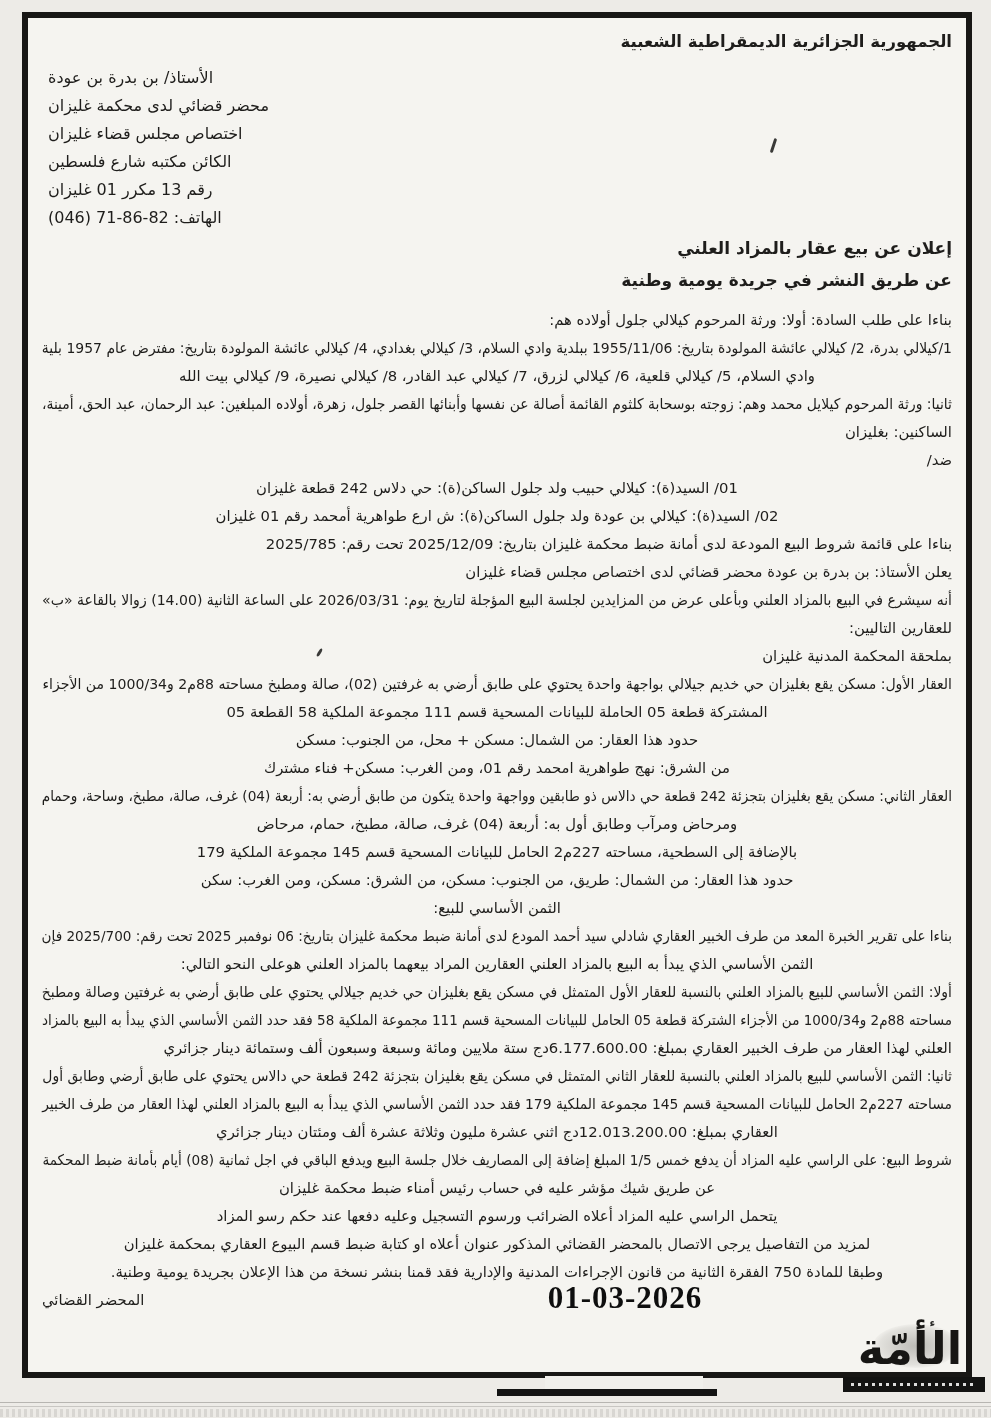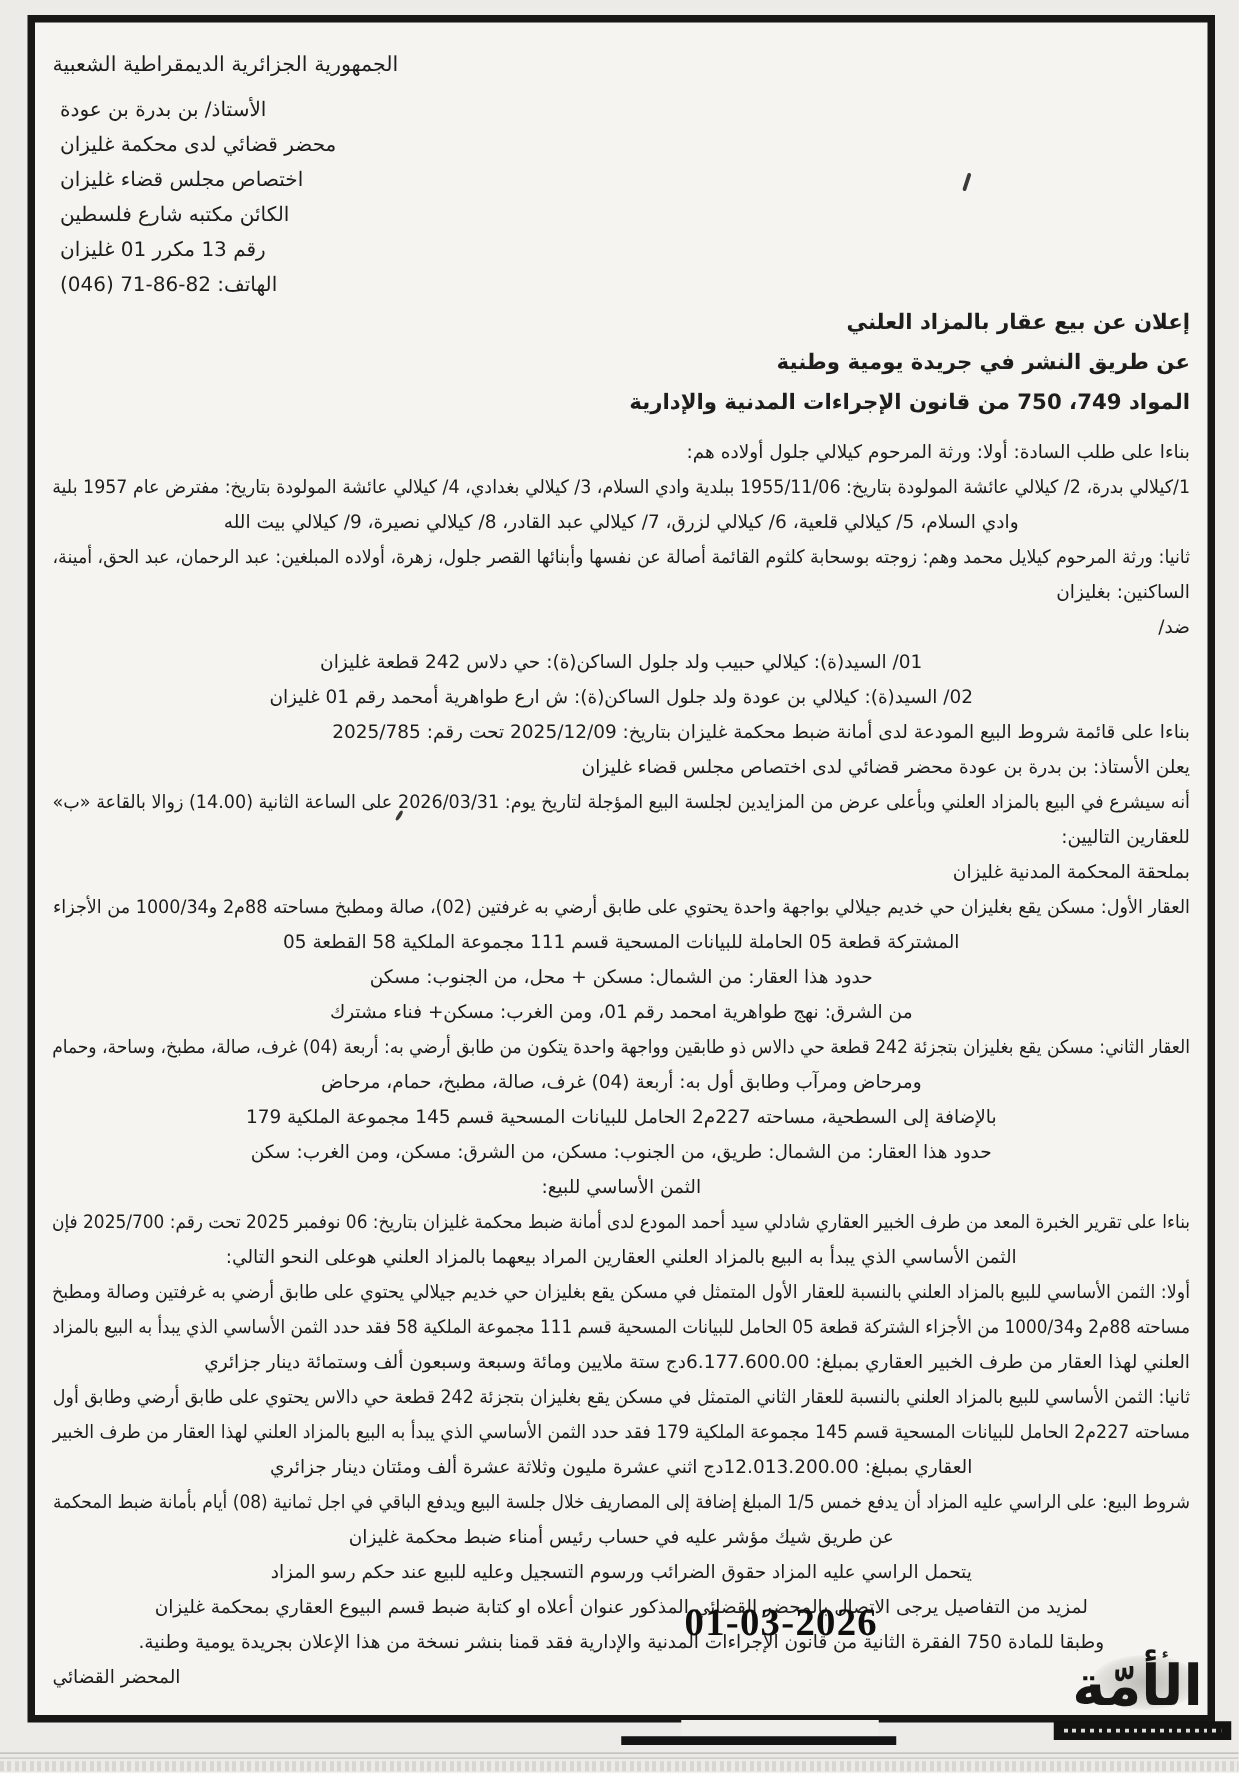"الجمهورية الجزائرية الديمقراطية الشعبية" .republic { font-weight: 400 -> 700; margin-top: 10px -> none; text-align: left -> right }
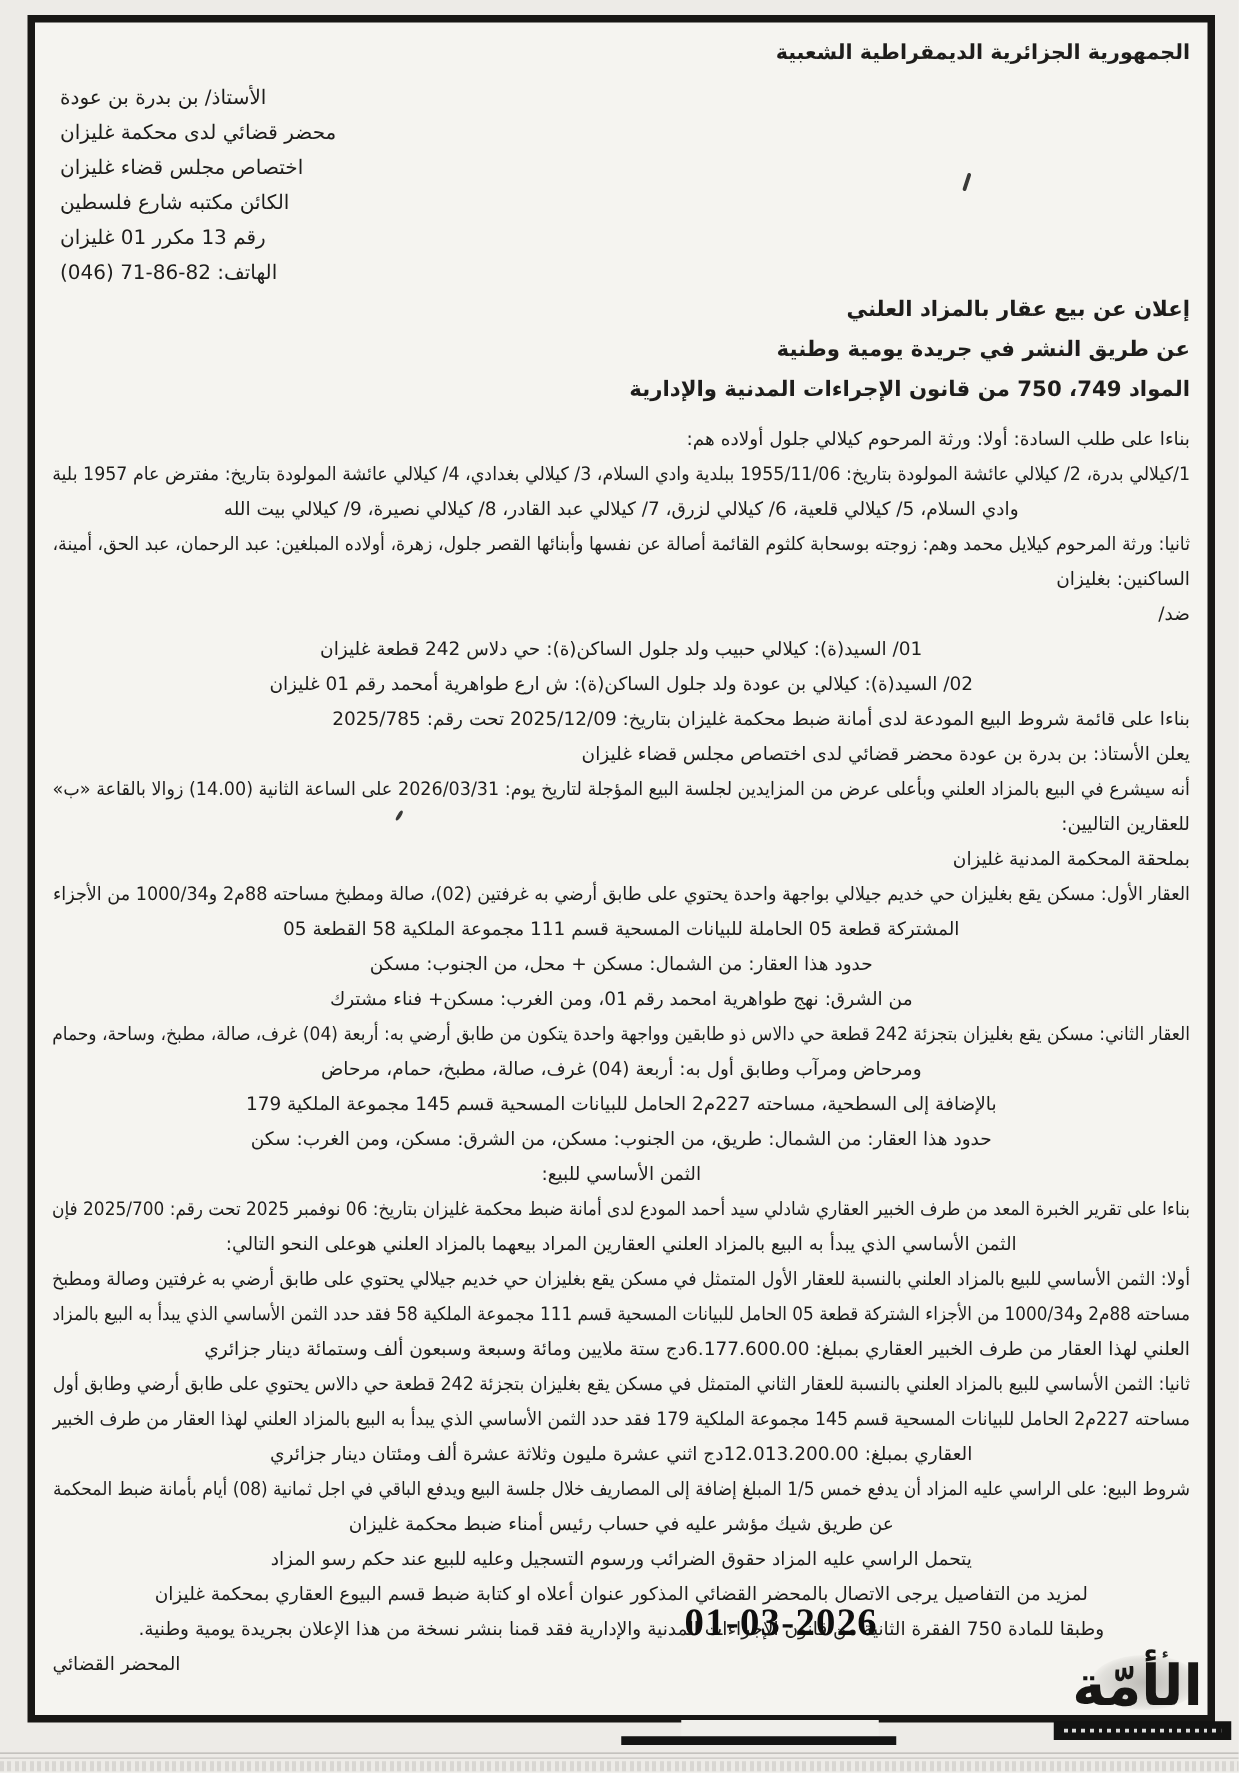"المواد 749، 750 من قانون" div.title-line { html: <div>المواد 749، 750 من قانون الإجراءات المدنية والإدارية</div> -> none }
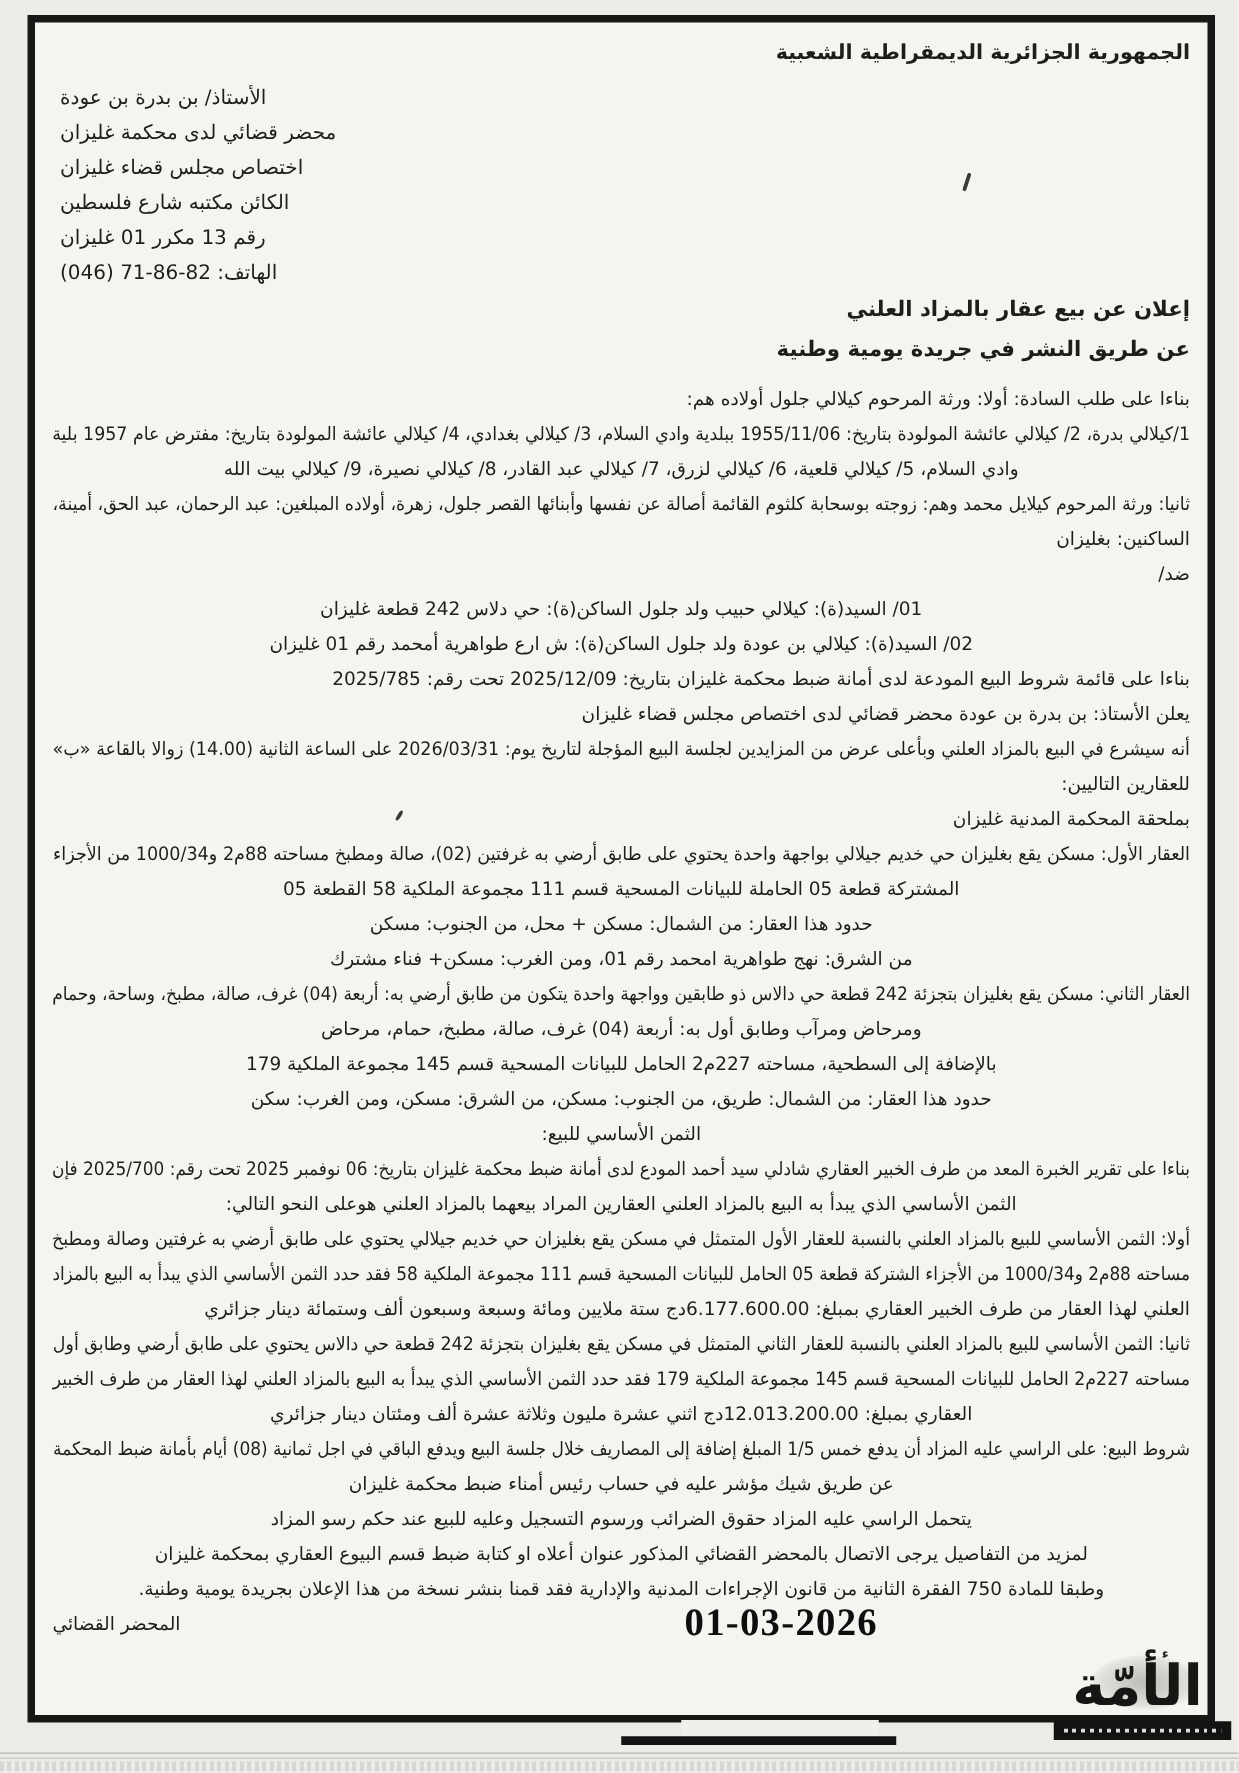"يتحمل الراسي عليه المزاد حقوق" div.body-line { text: حقوق  الضرائب ورسوم التسجيل وعليه للبيع -> أعلاه  الضرائب ورسوم التسجيل وعليه دفعها }
